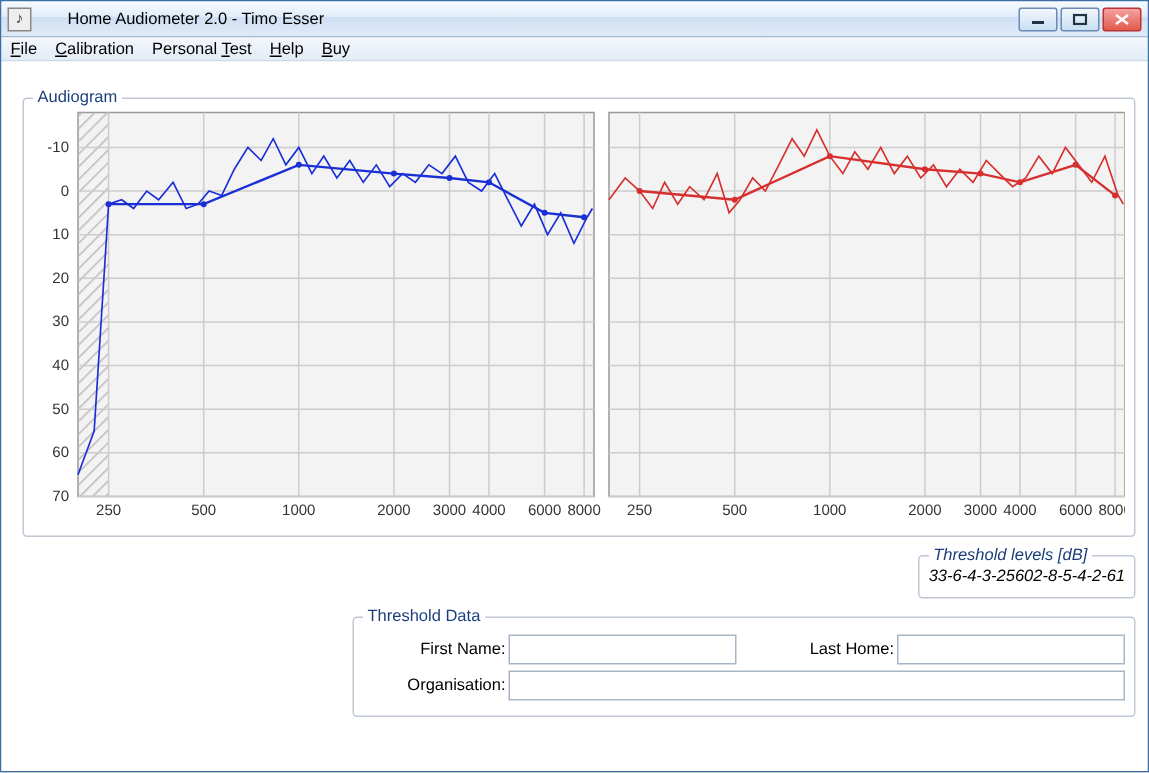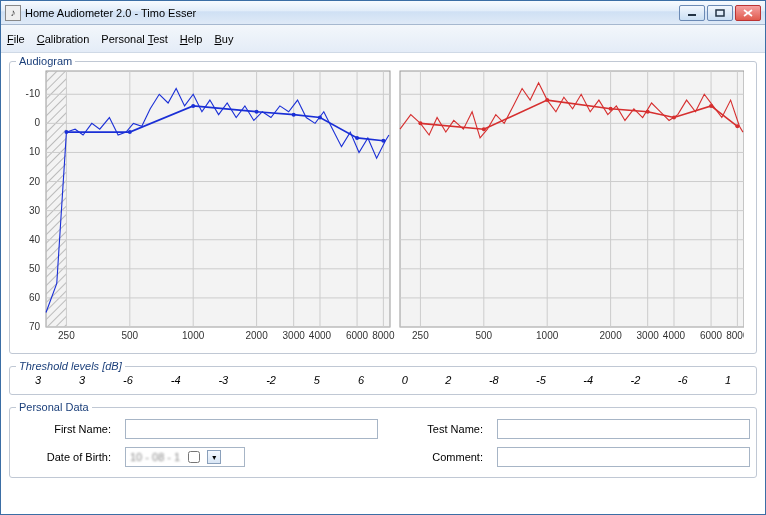"Home Audiometer 2.0 - Timo" .titlebar-text { margin-left: none -> 20px }
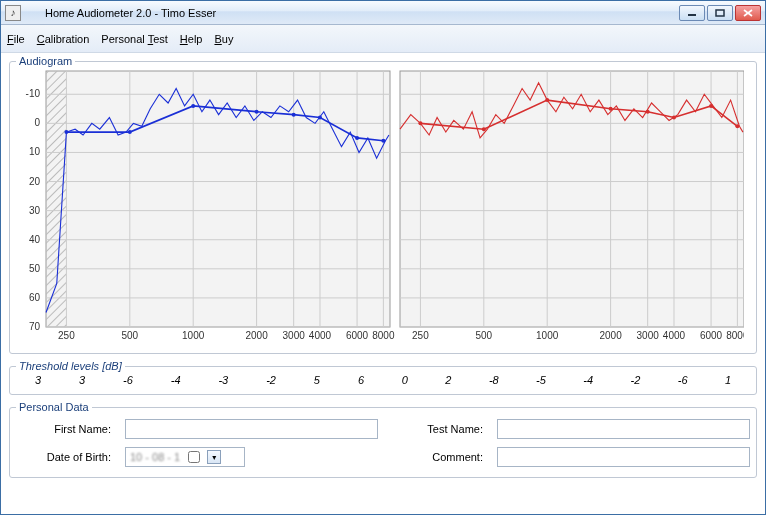"File" .menubar { height: 28px -> 16px }
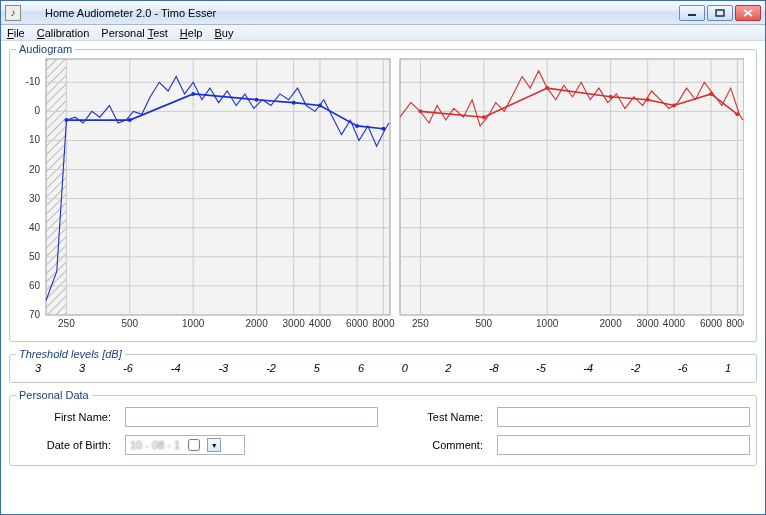"Audiogram" .client { align-items: none -> flex-end; padding: 0 8px 4px 8px -> 16px 8px 4px 8px }
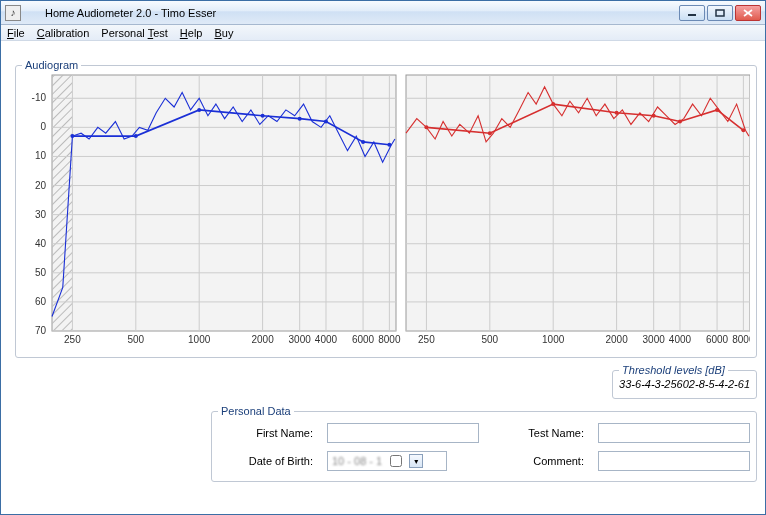"Personal Data" legend { text: Personal -> Threshold }
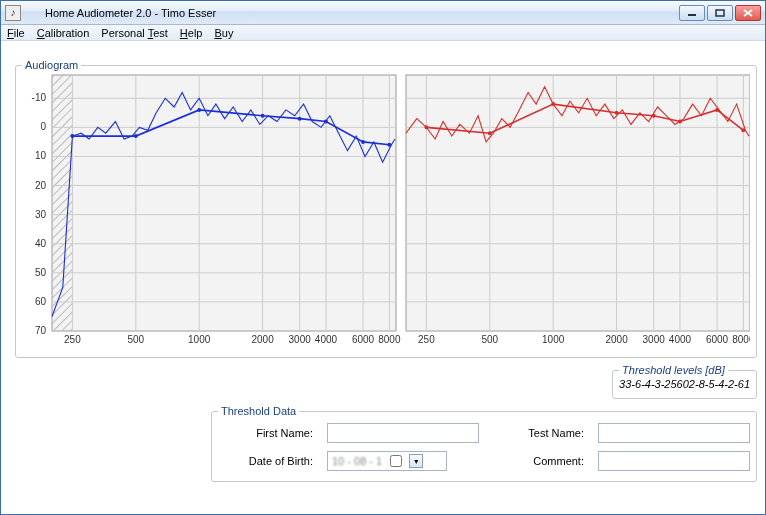"First Name:" .field { gap: 14px -> 2px }
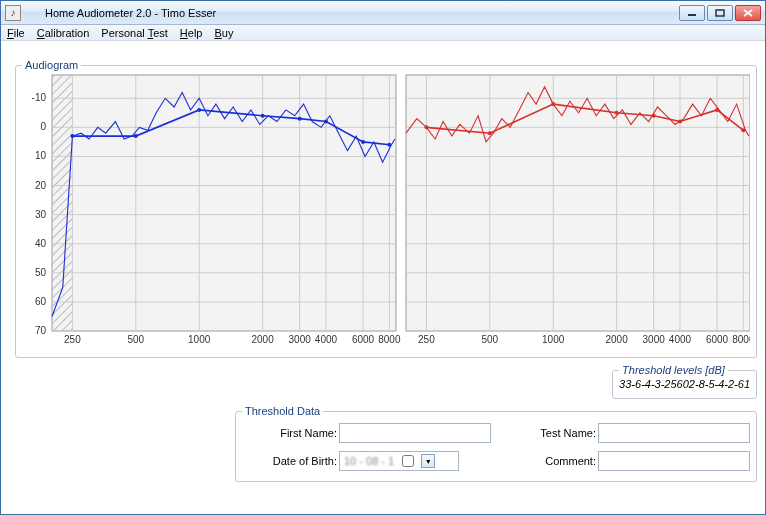"Test Name:" label { text: Test Name -> Last Home }
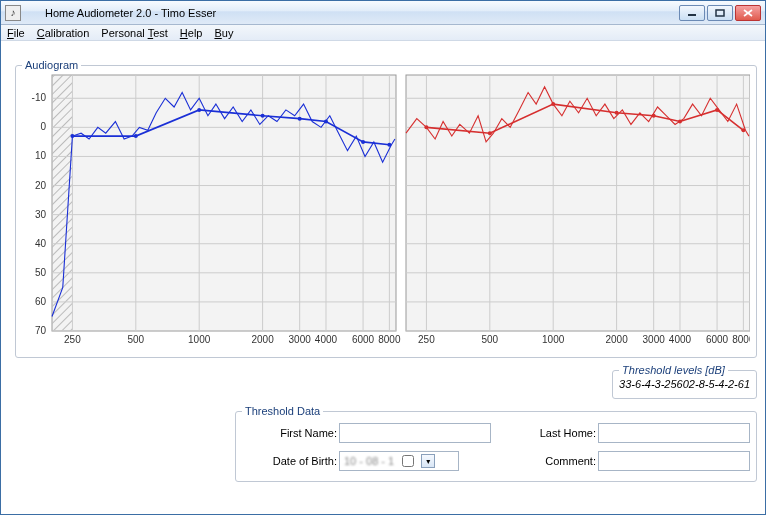"Organisation:" div.field { html: none -> <div> <label>Organisation:</label> <input> </div> }
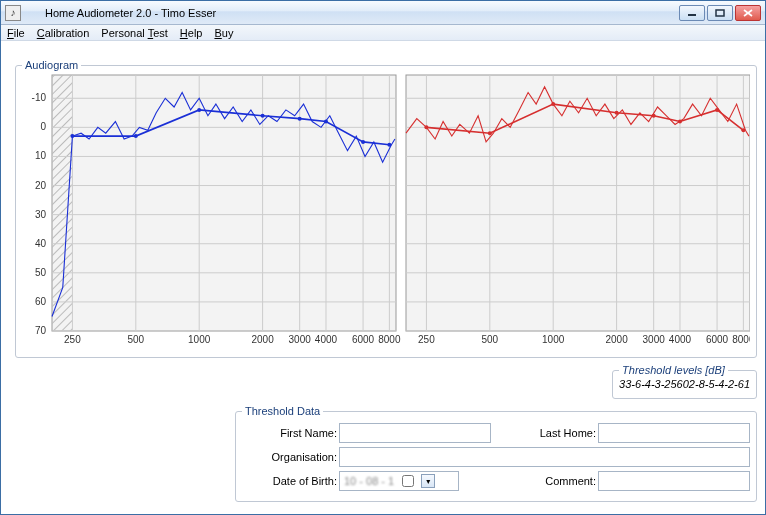"Date of Birth:" div.row { html: <div> <div> <label>Date of Birth:</label> <div> <span>10 - 08 - 1</span> <span> <input> </span> <span>▾</span> </div> <span></span> </div> <div> <label>Comment:</label> <input> </div> </div> -> none }
